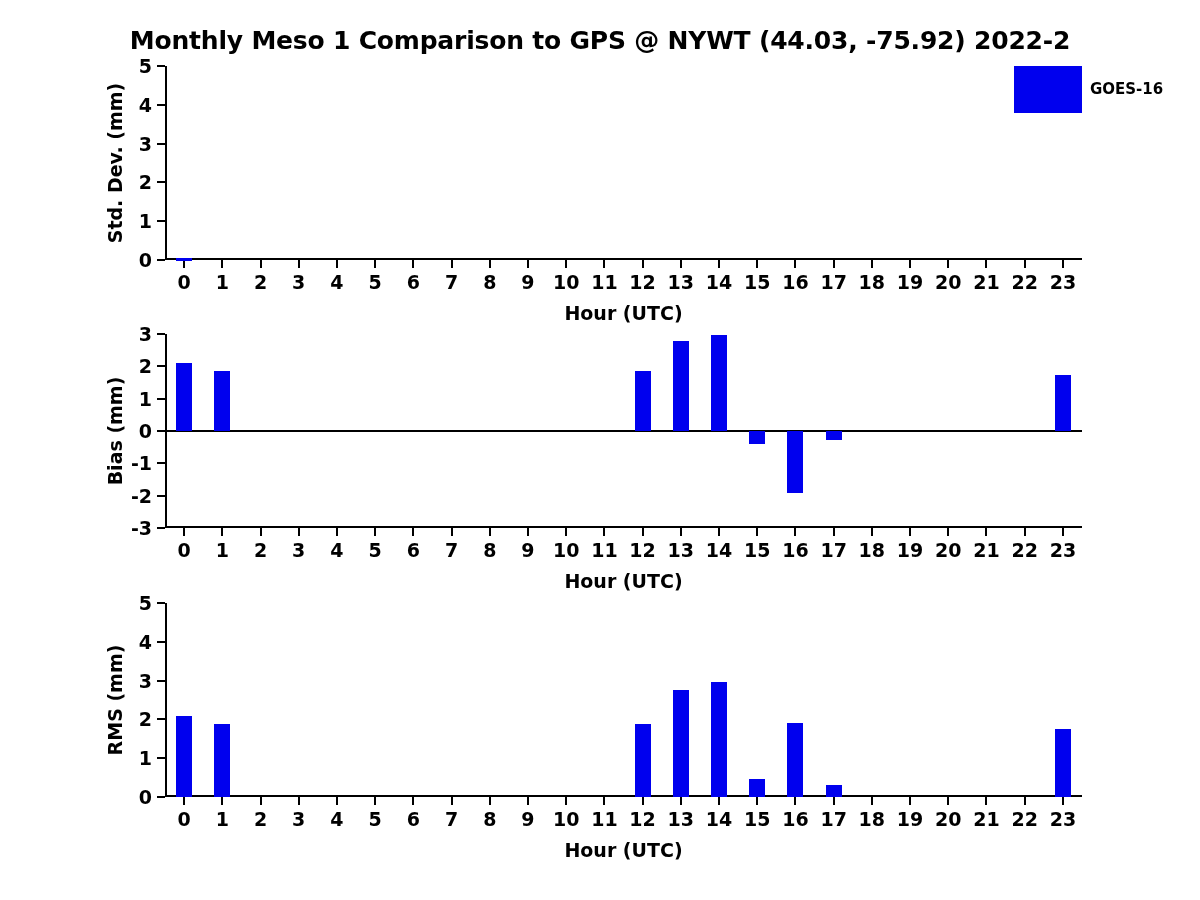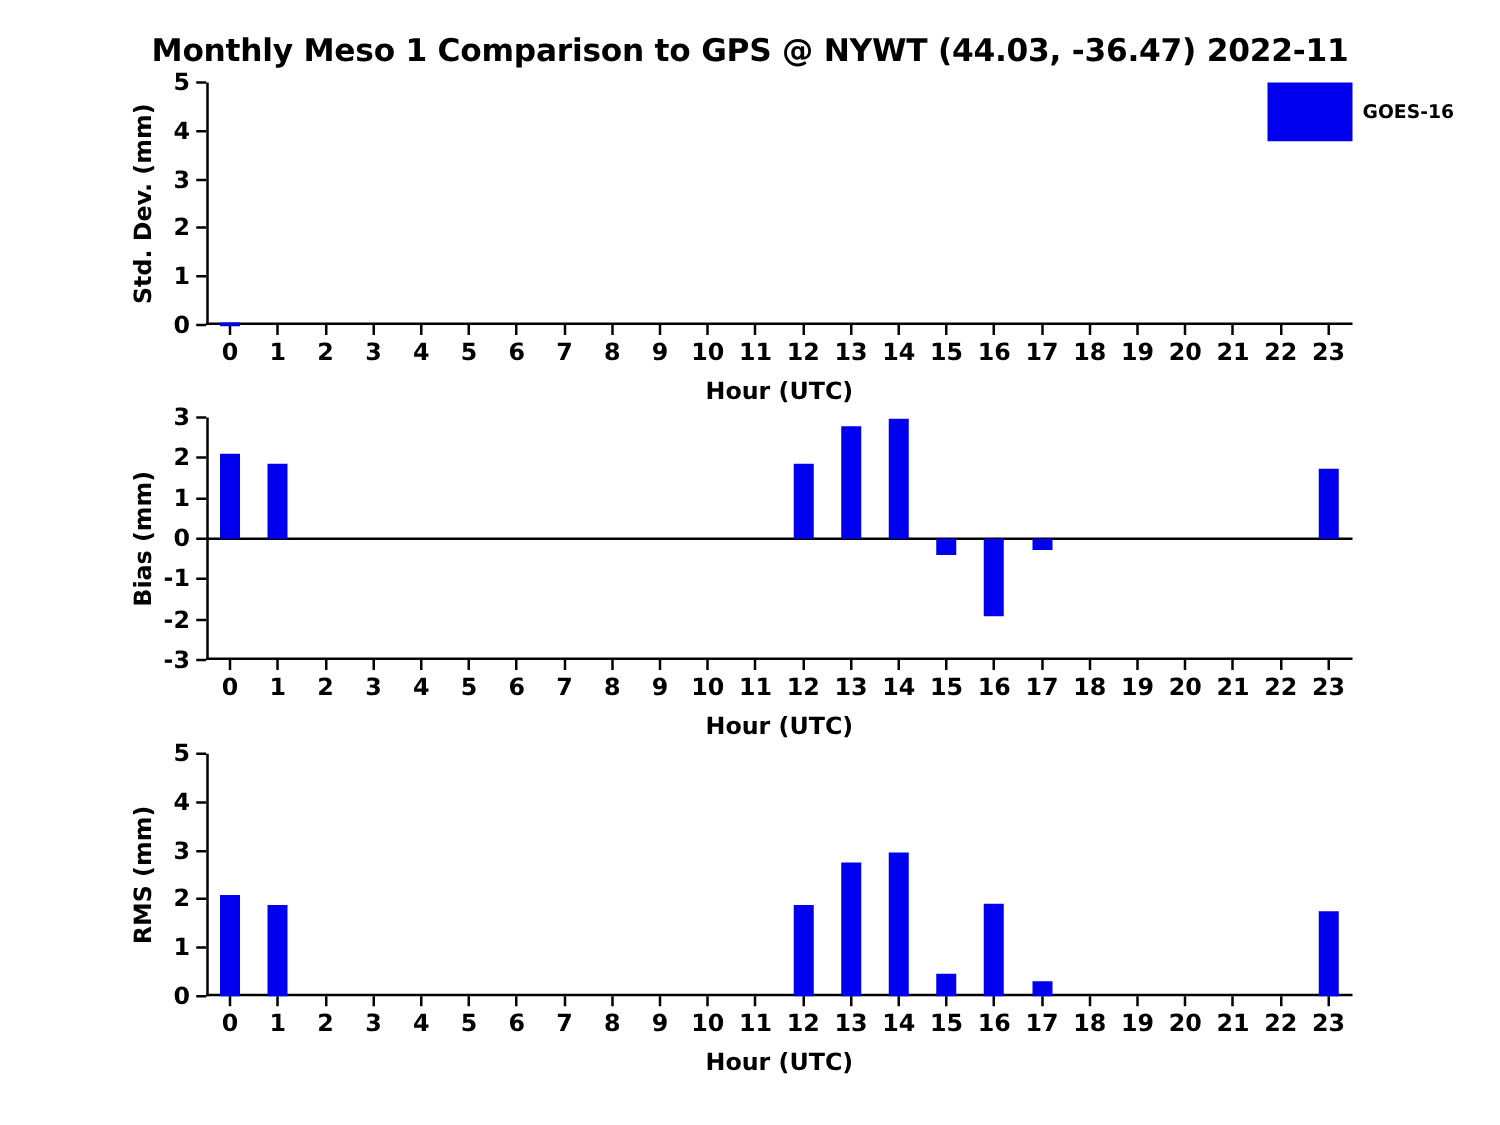"Monthly Meso 1 Comparison to" div.fig-title { text: -36.47) 2022-11 -> -75.92) 2022-2 }
